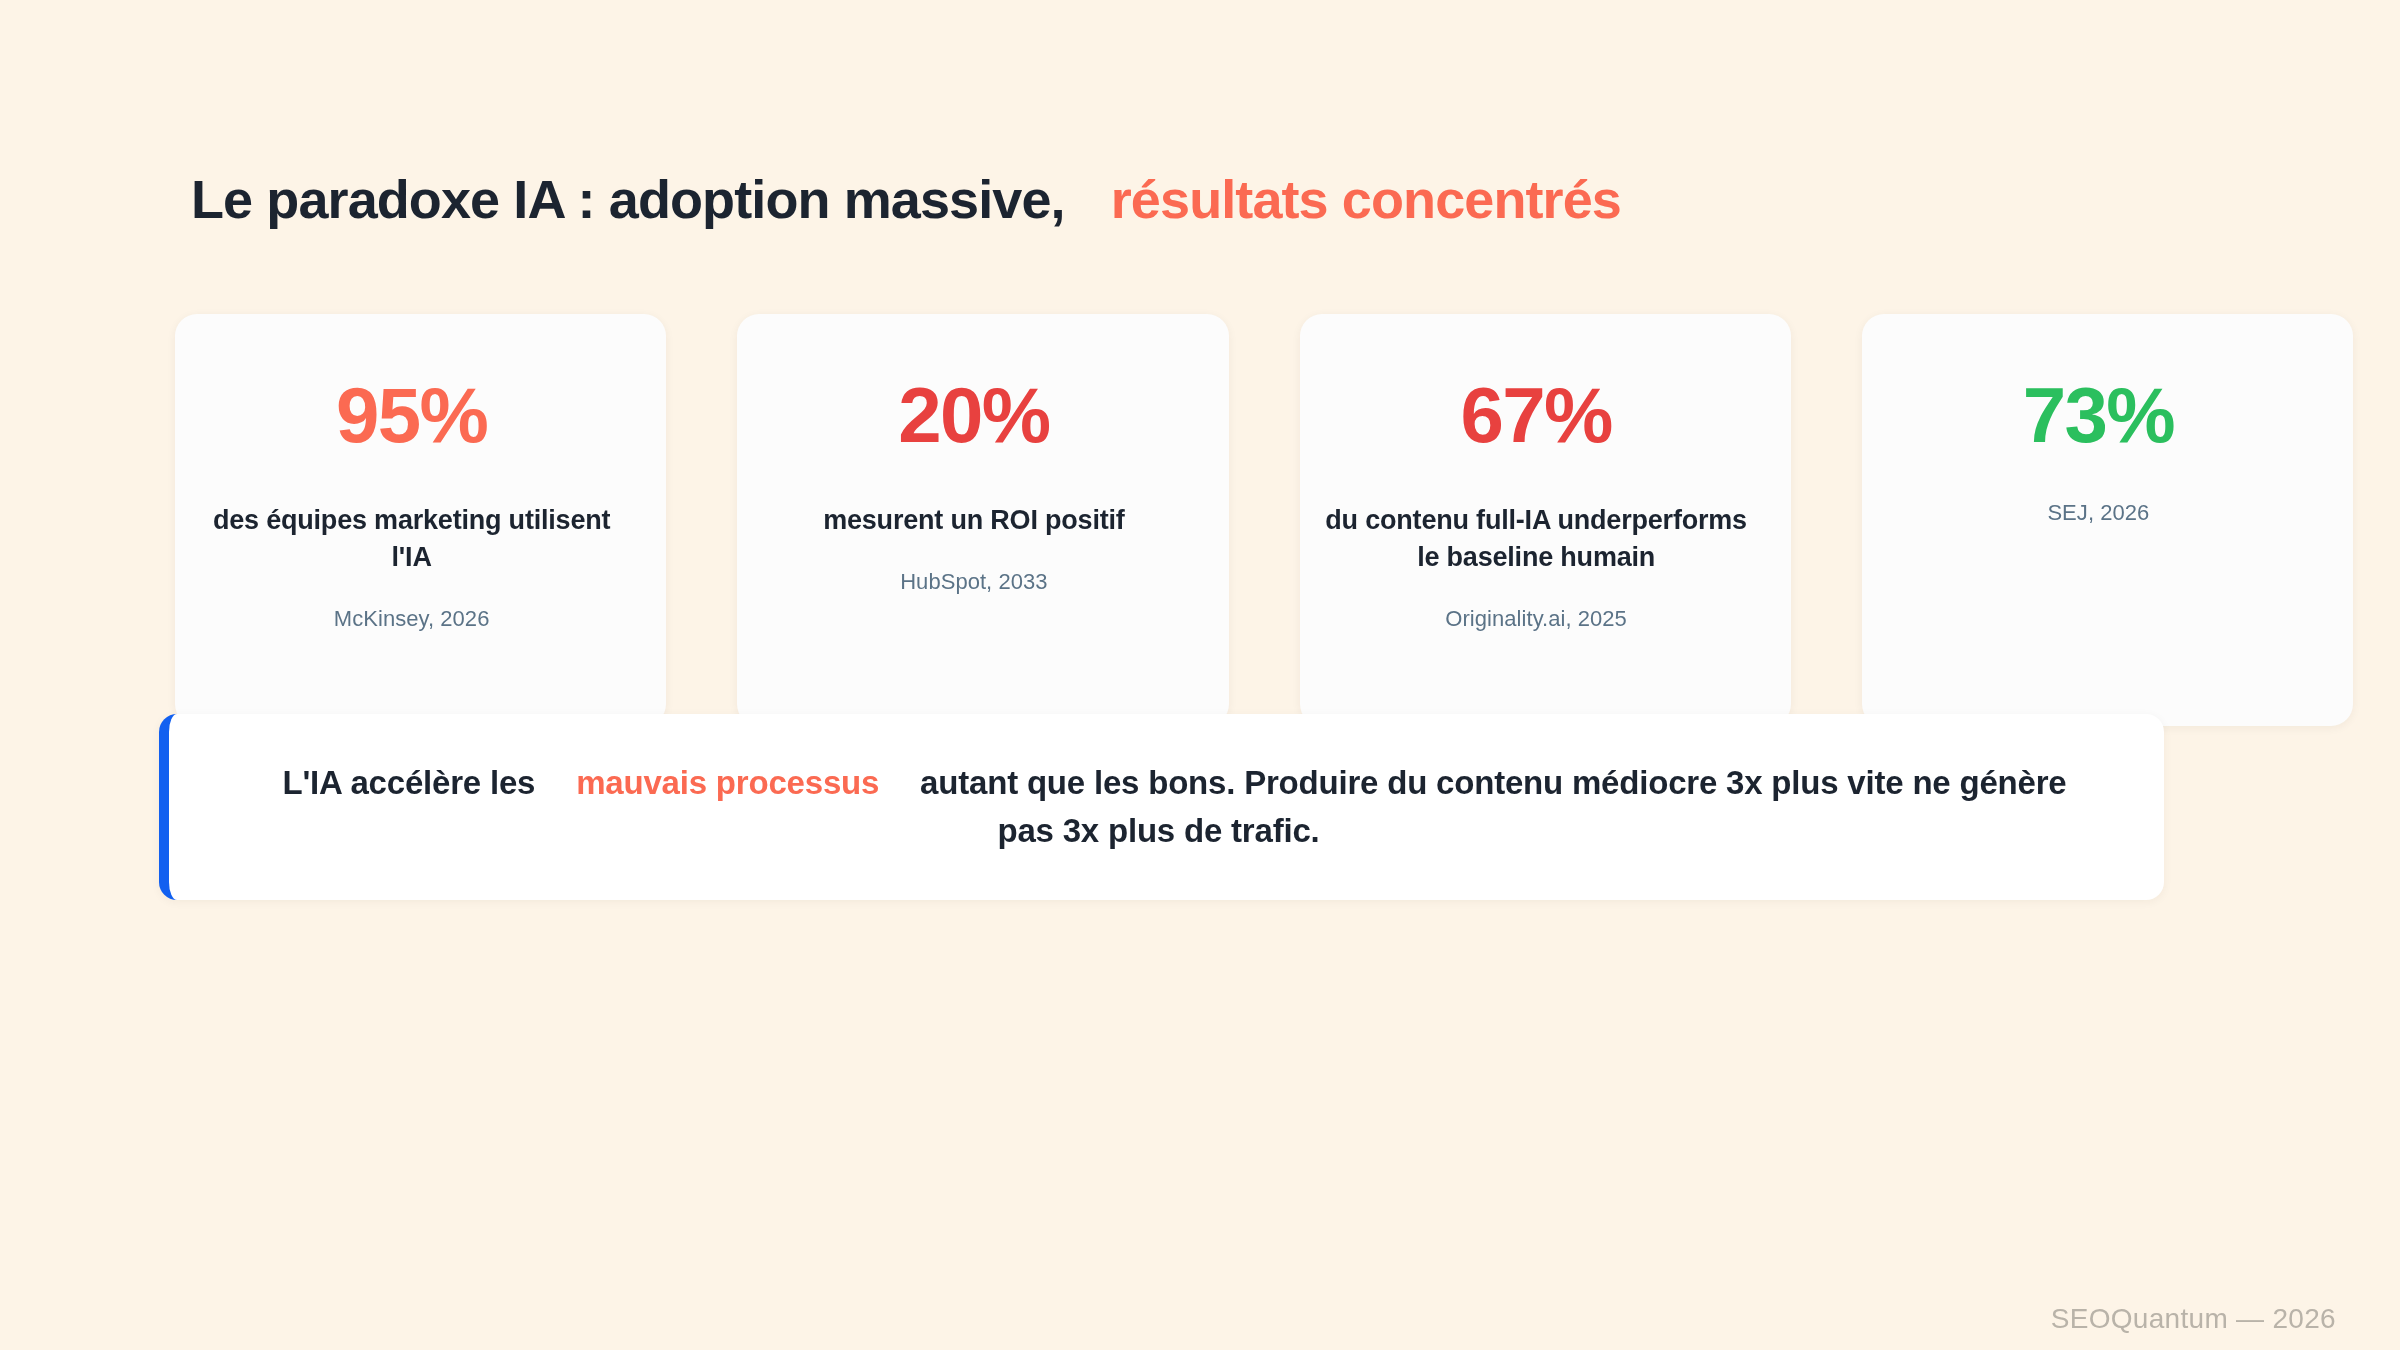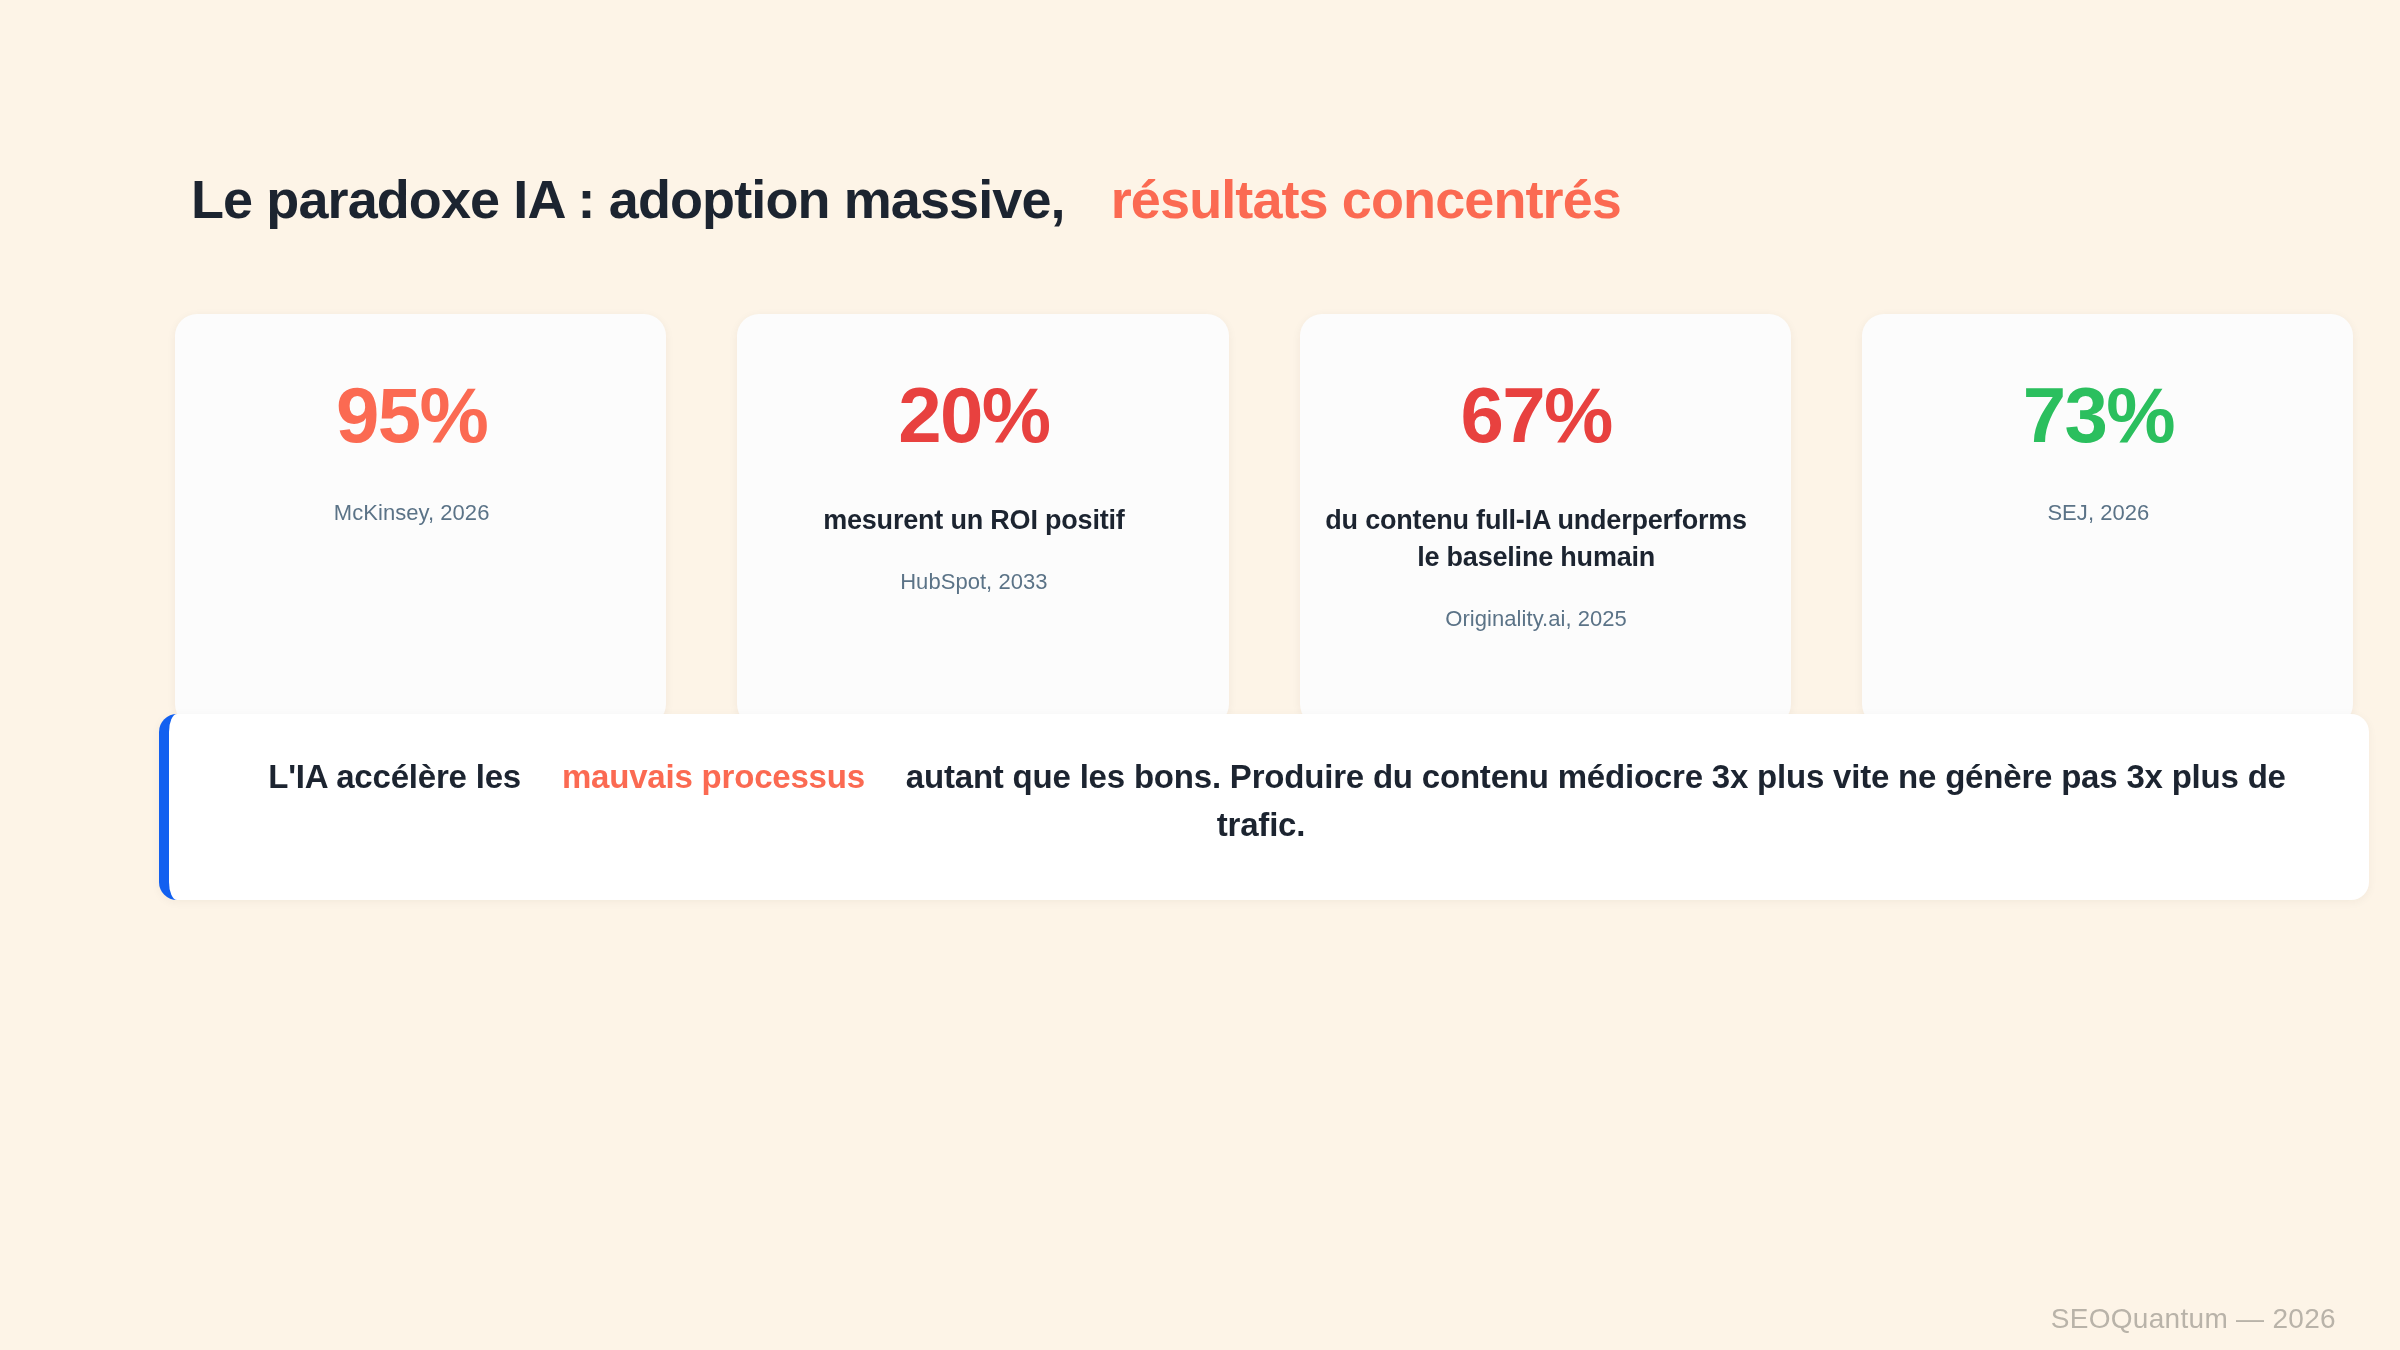"des équipes marketing utilisent l'IA" div.stat-label { html: none -> <div>des équipes marketing utilisent l'IA</div> }
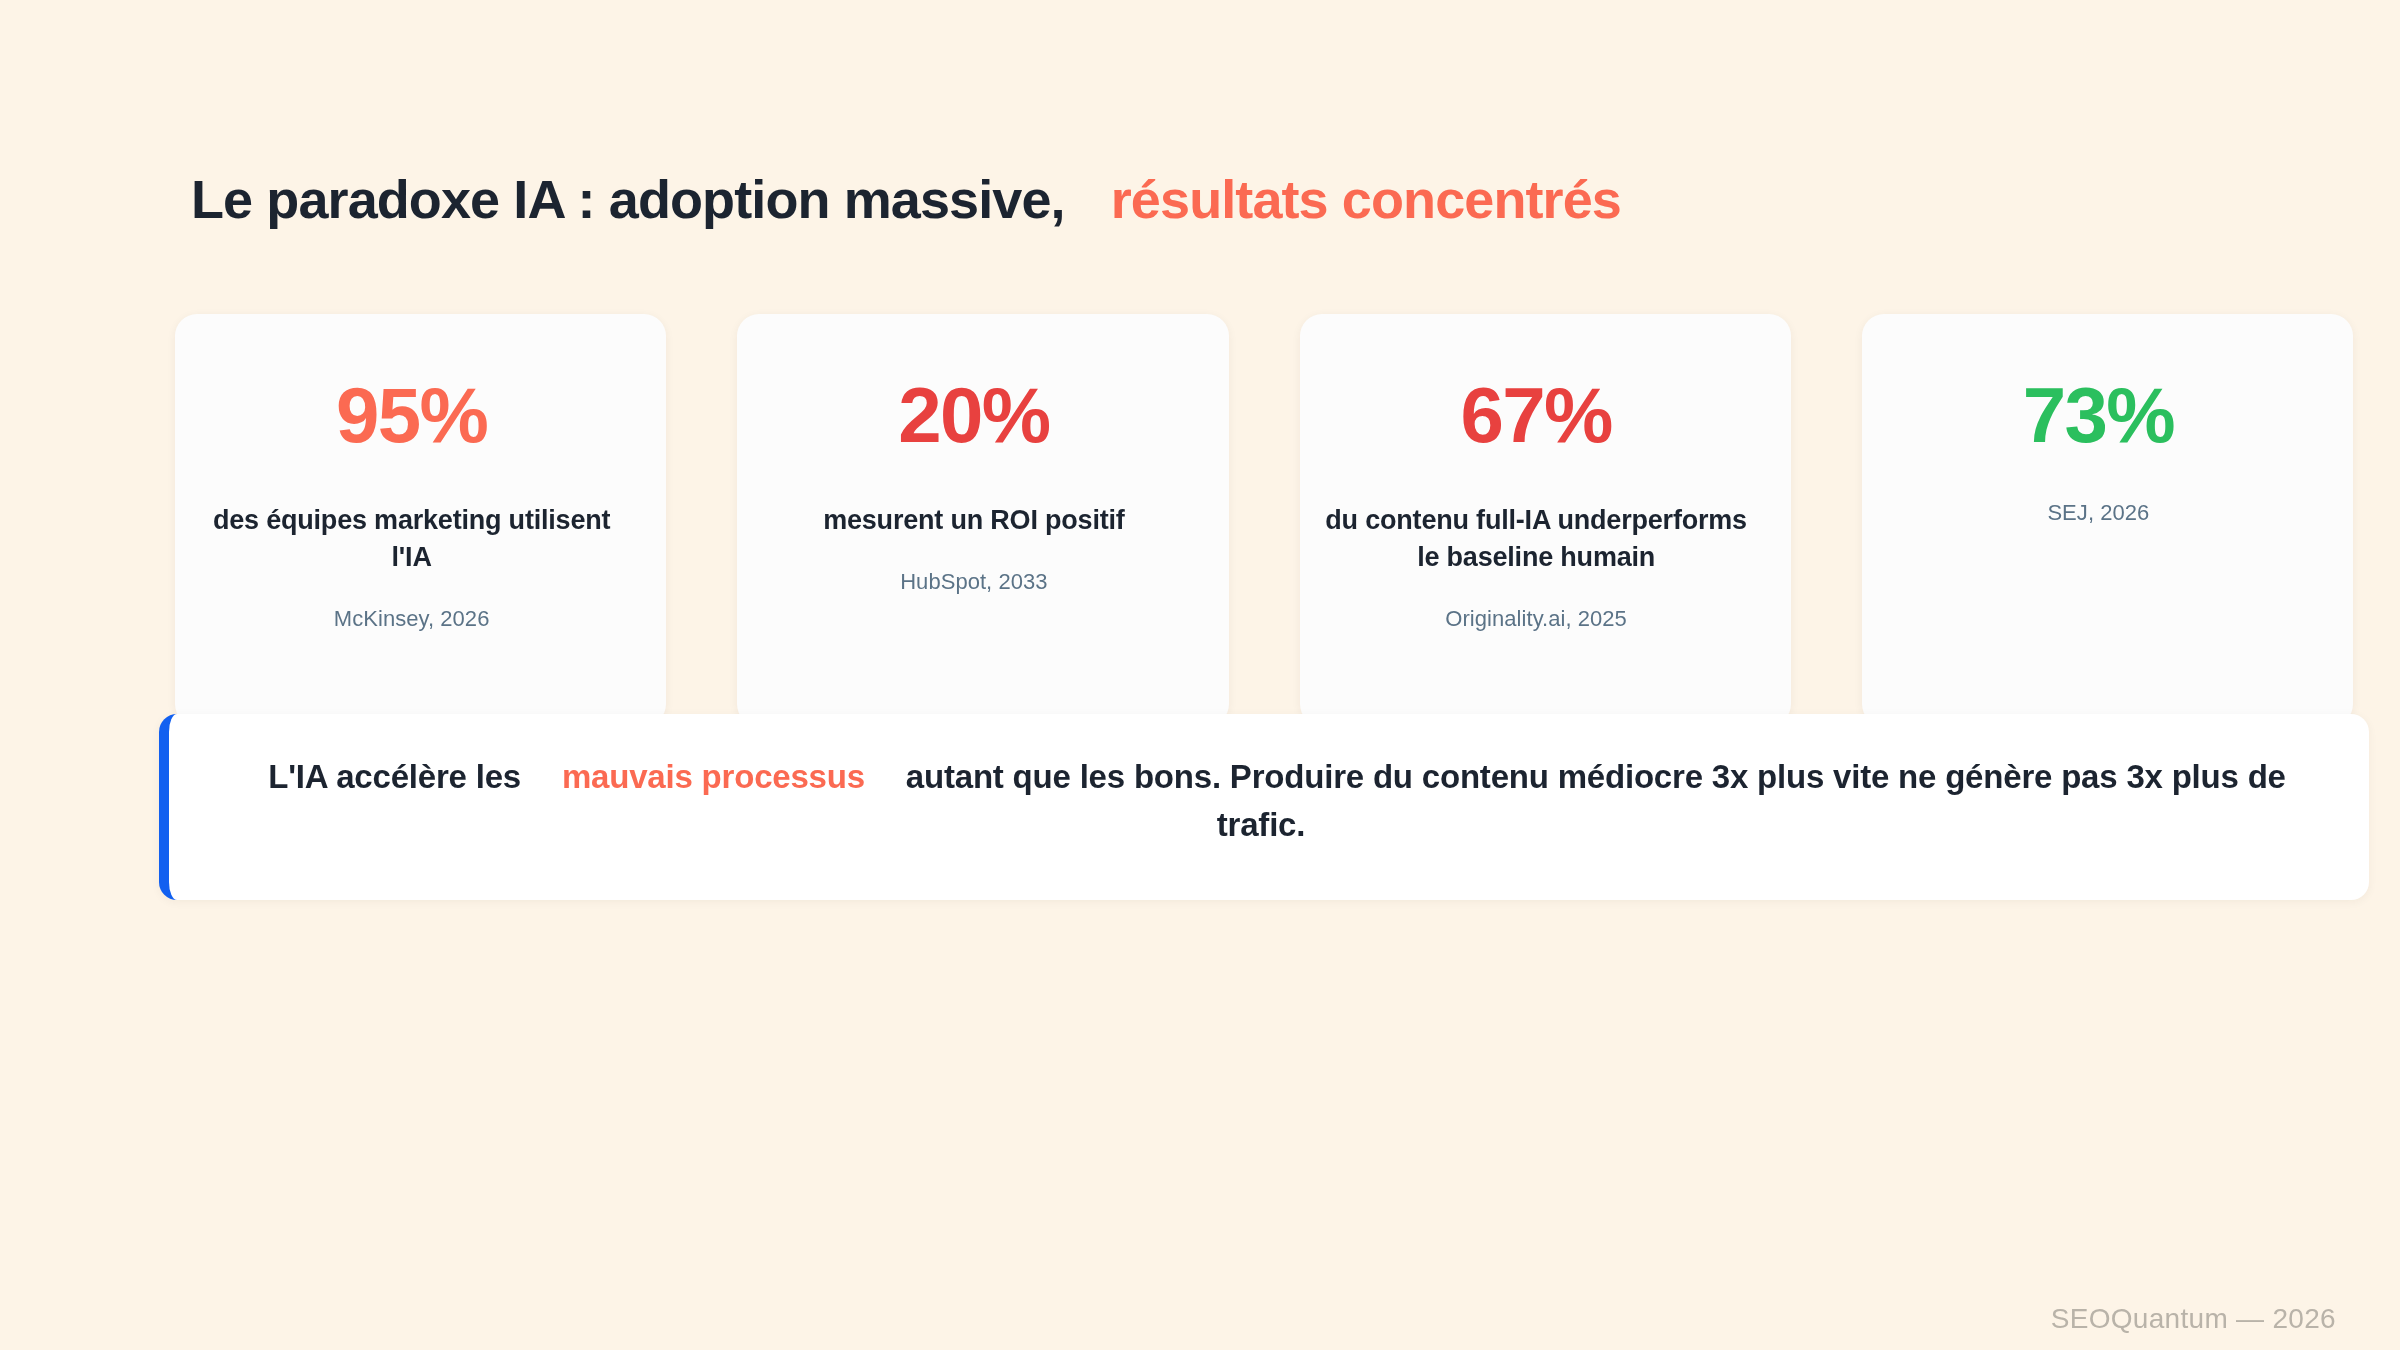"L'IA accélère les mauvais processus" .callout { align-items: flex-start -> center; width: 2210px -> 2005px }
